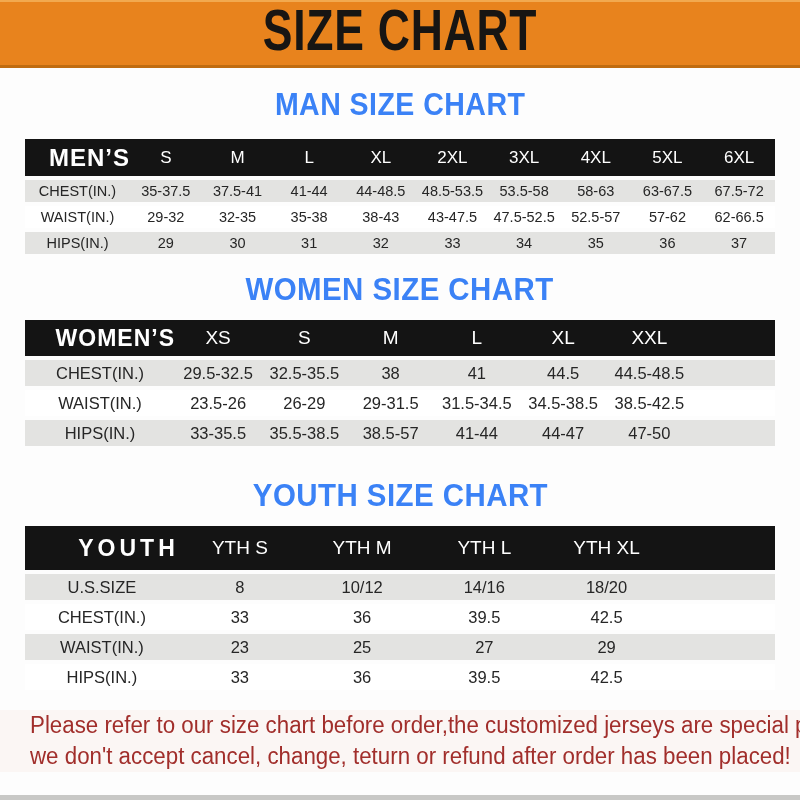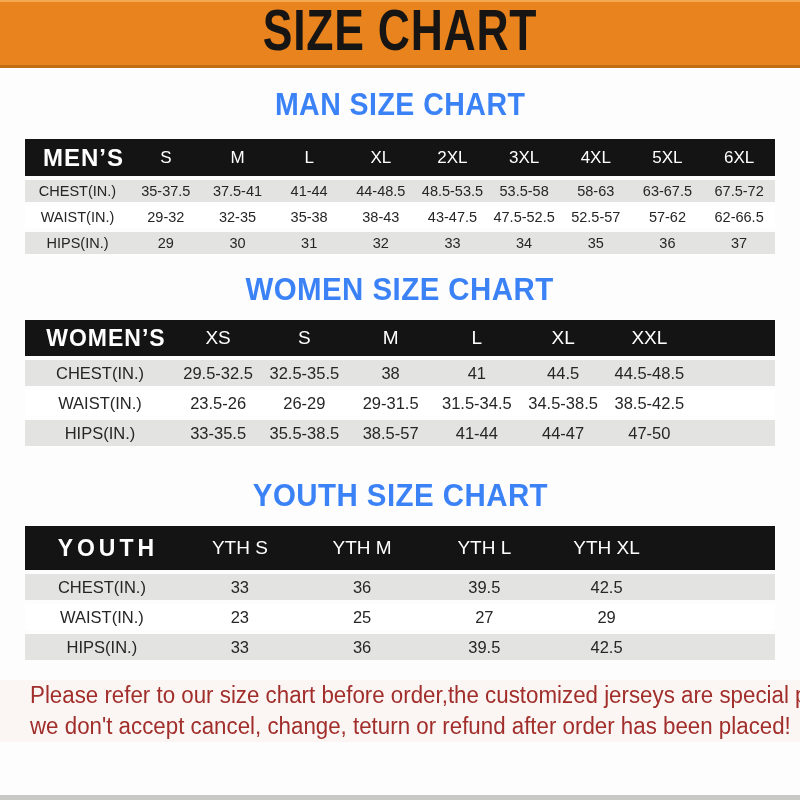"MEN’S" .size-table thead th.corner { text-align: center -> right }
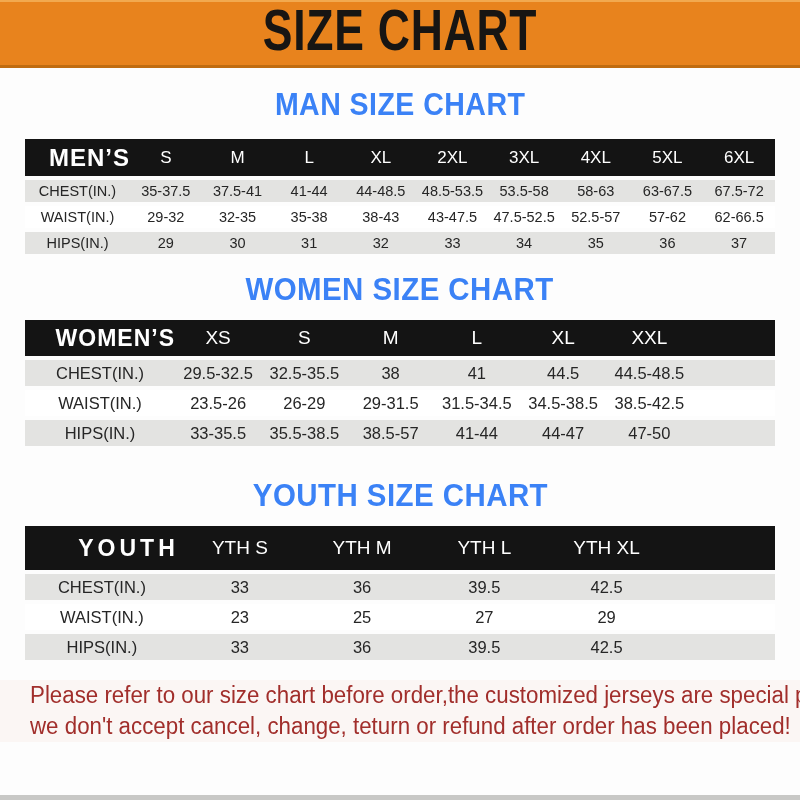"U.S.SIZE" tr { html: none -> <tr> <td>U.S.SIZE</td> <td>8</td> <td>10/12</td> <td>14/16</td> <td>18/20</td> <td></td> </tr> }
